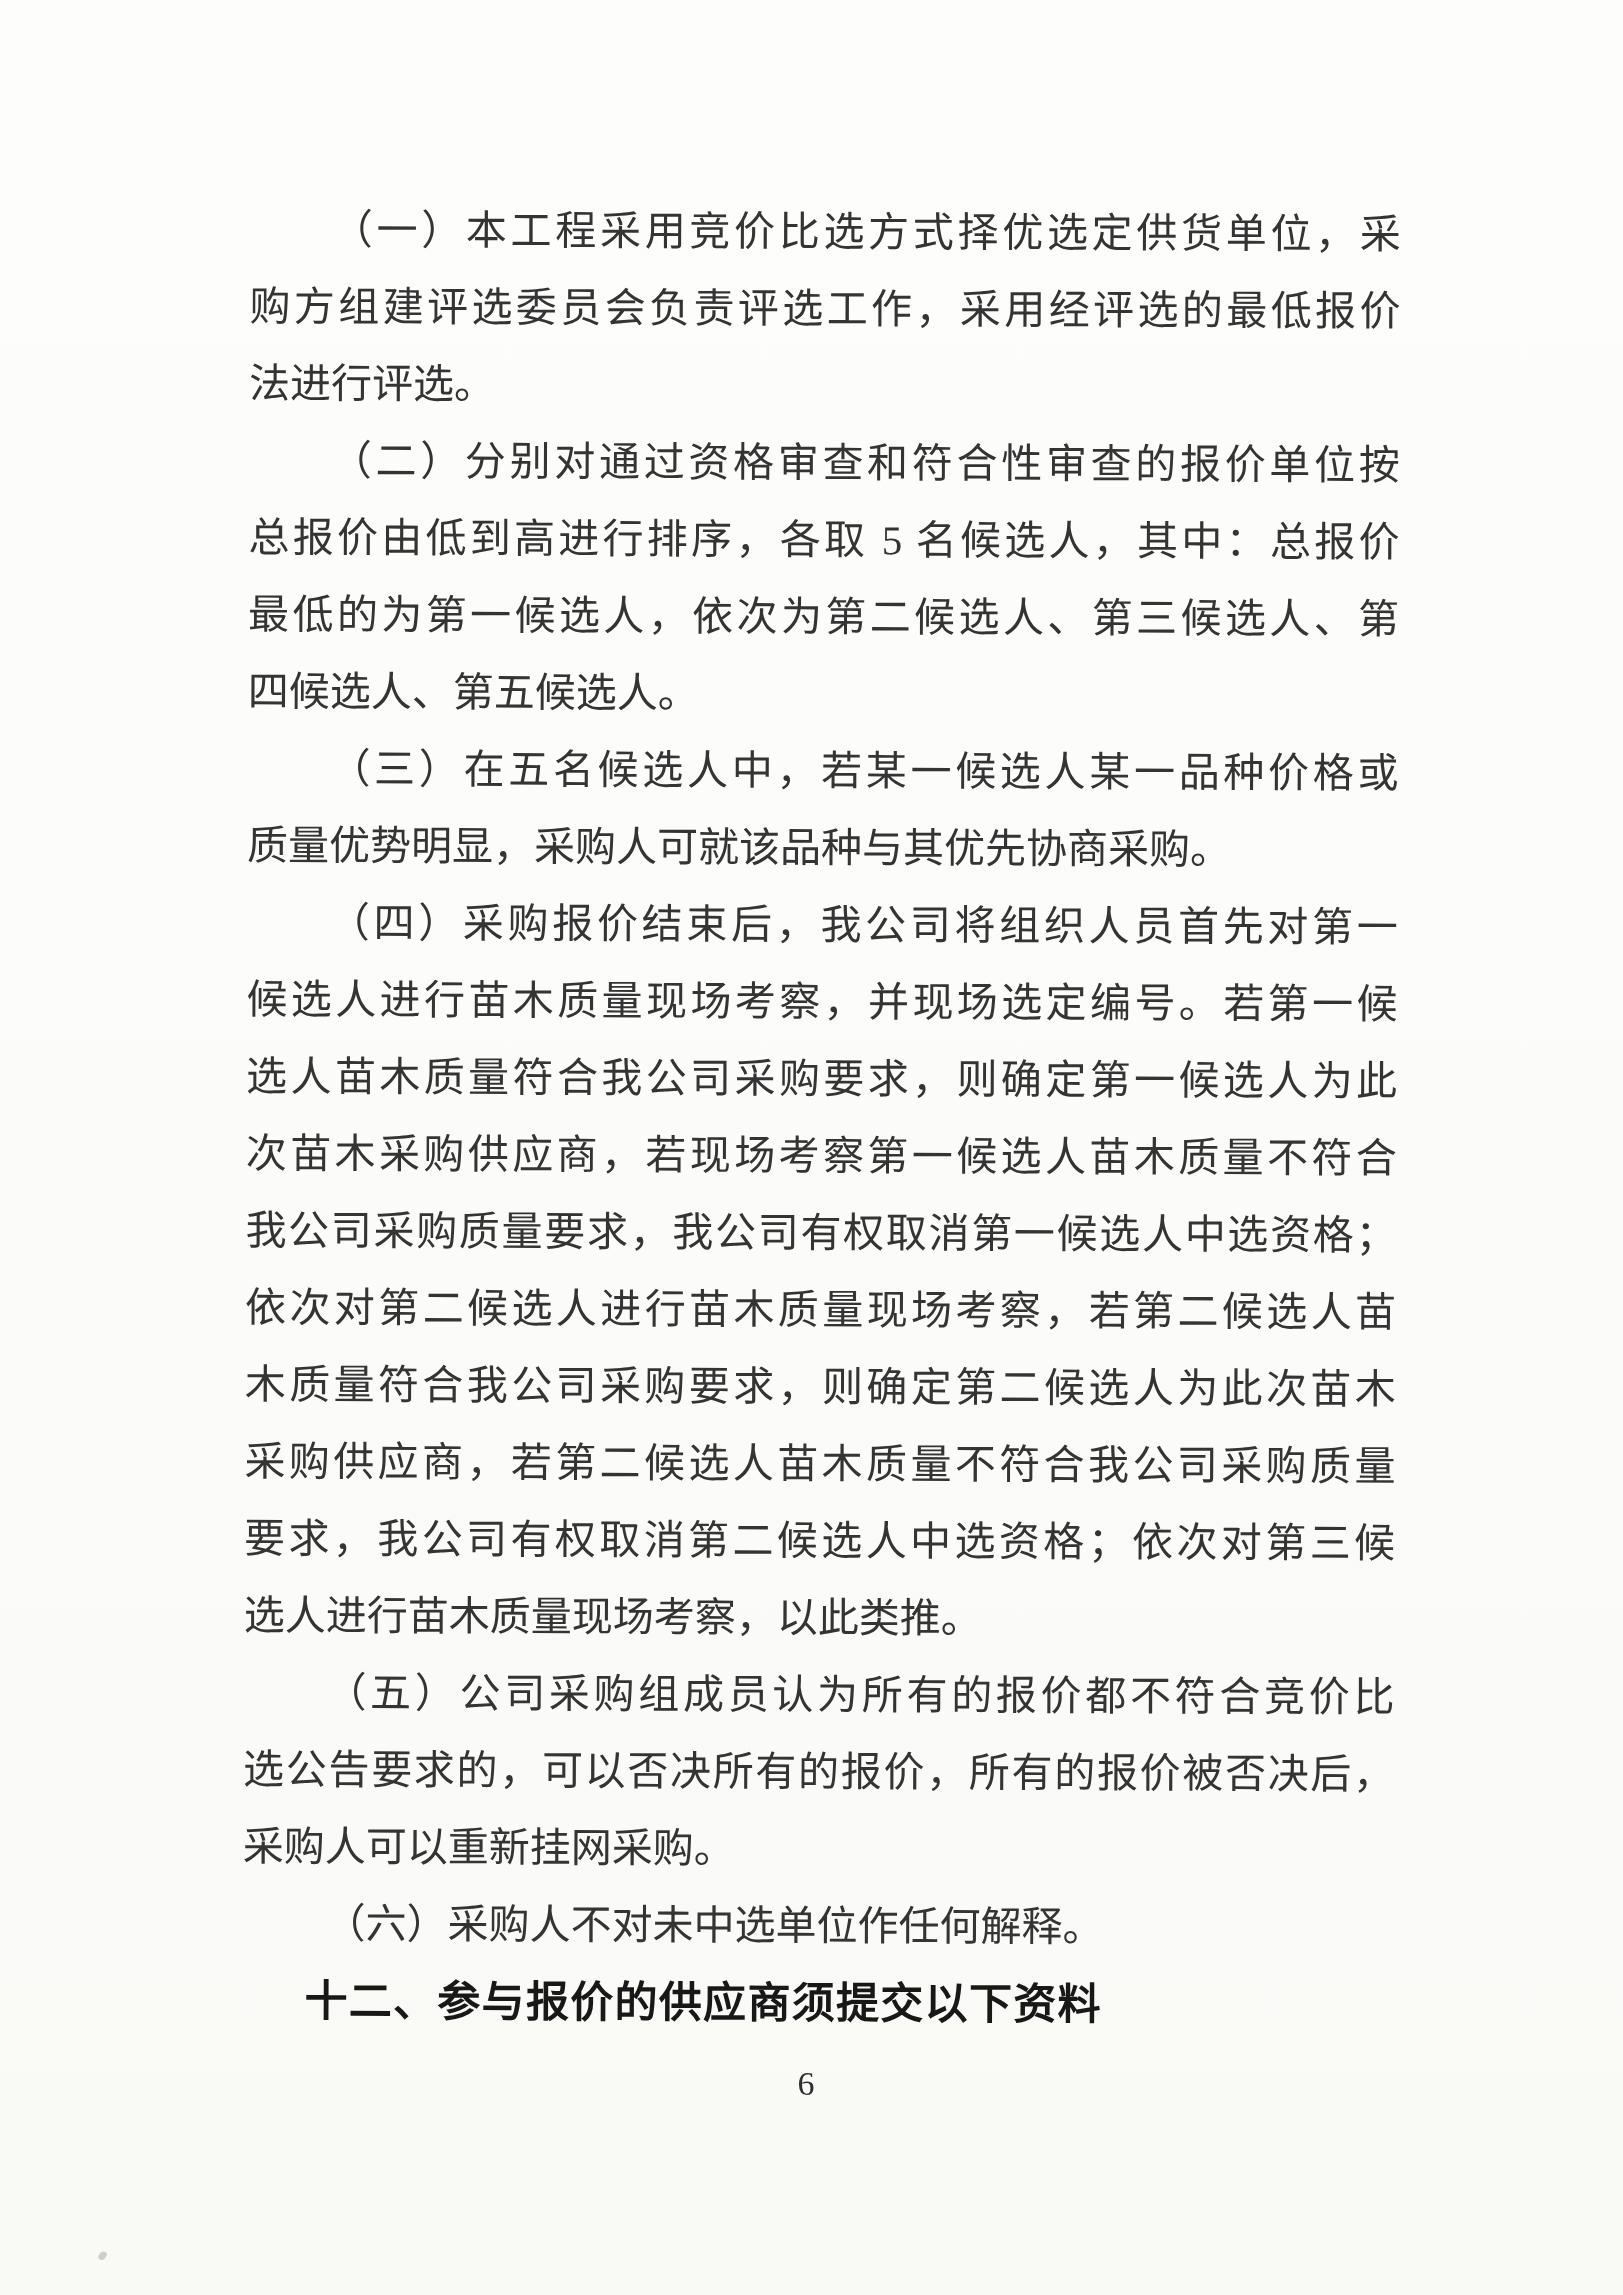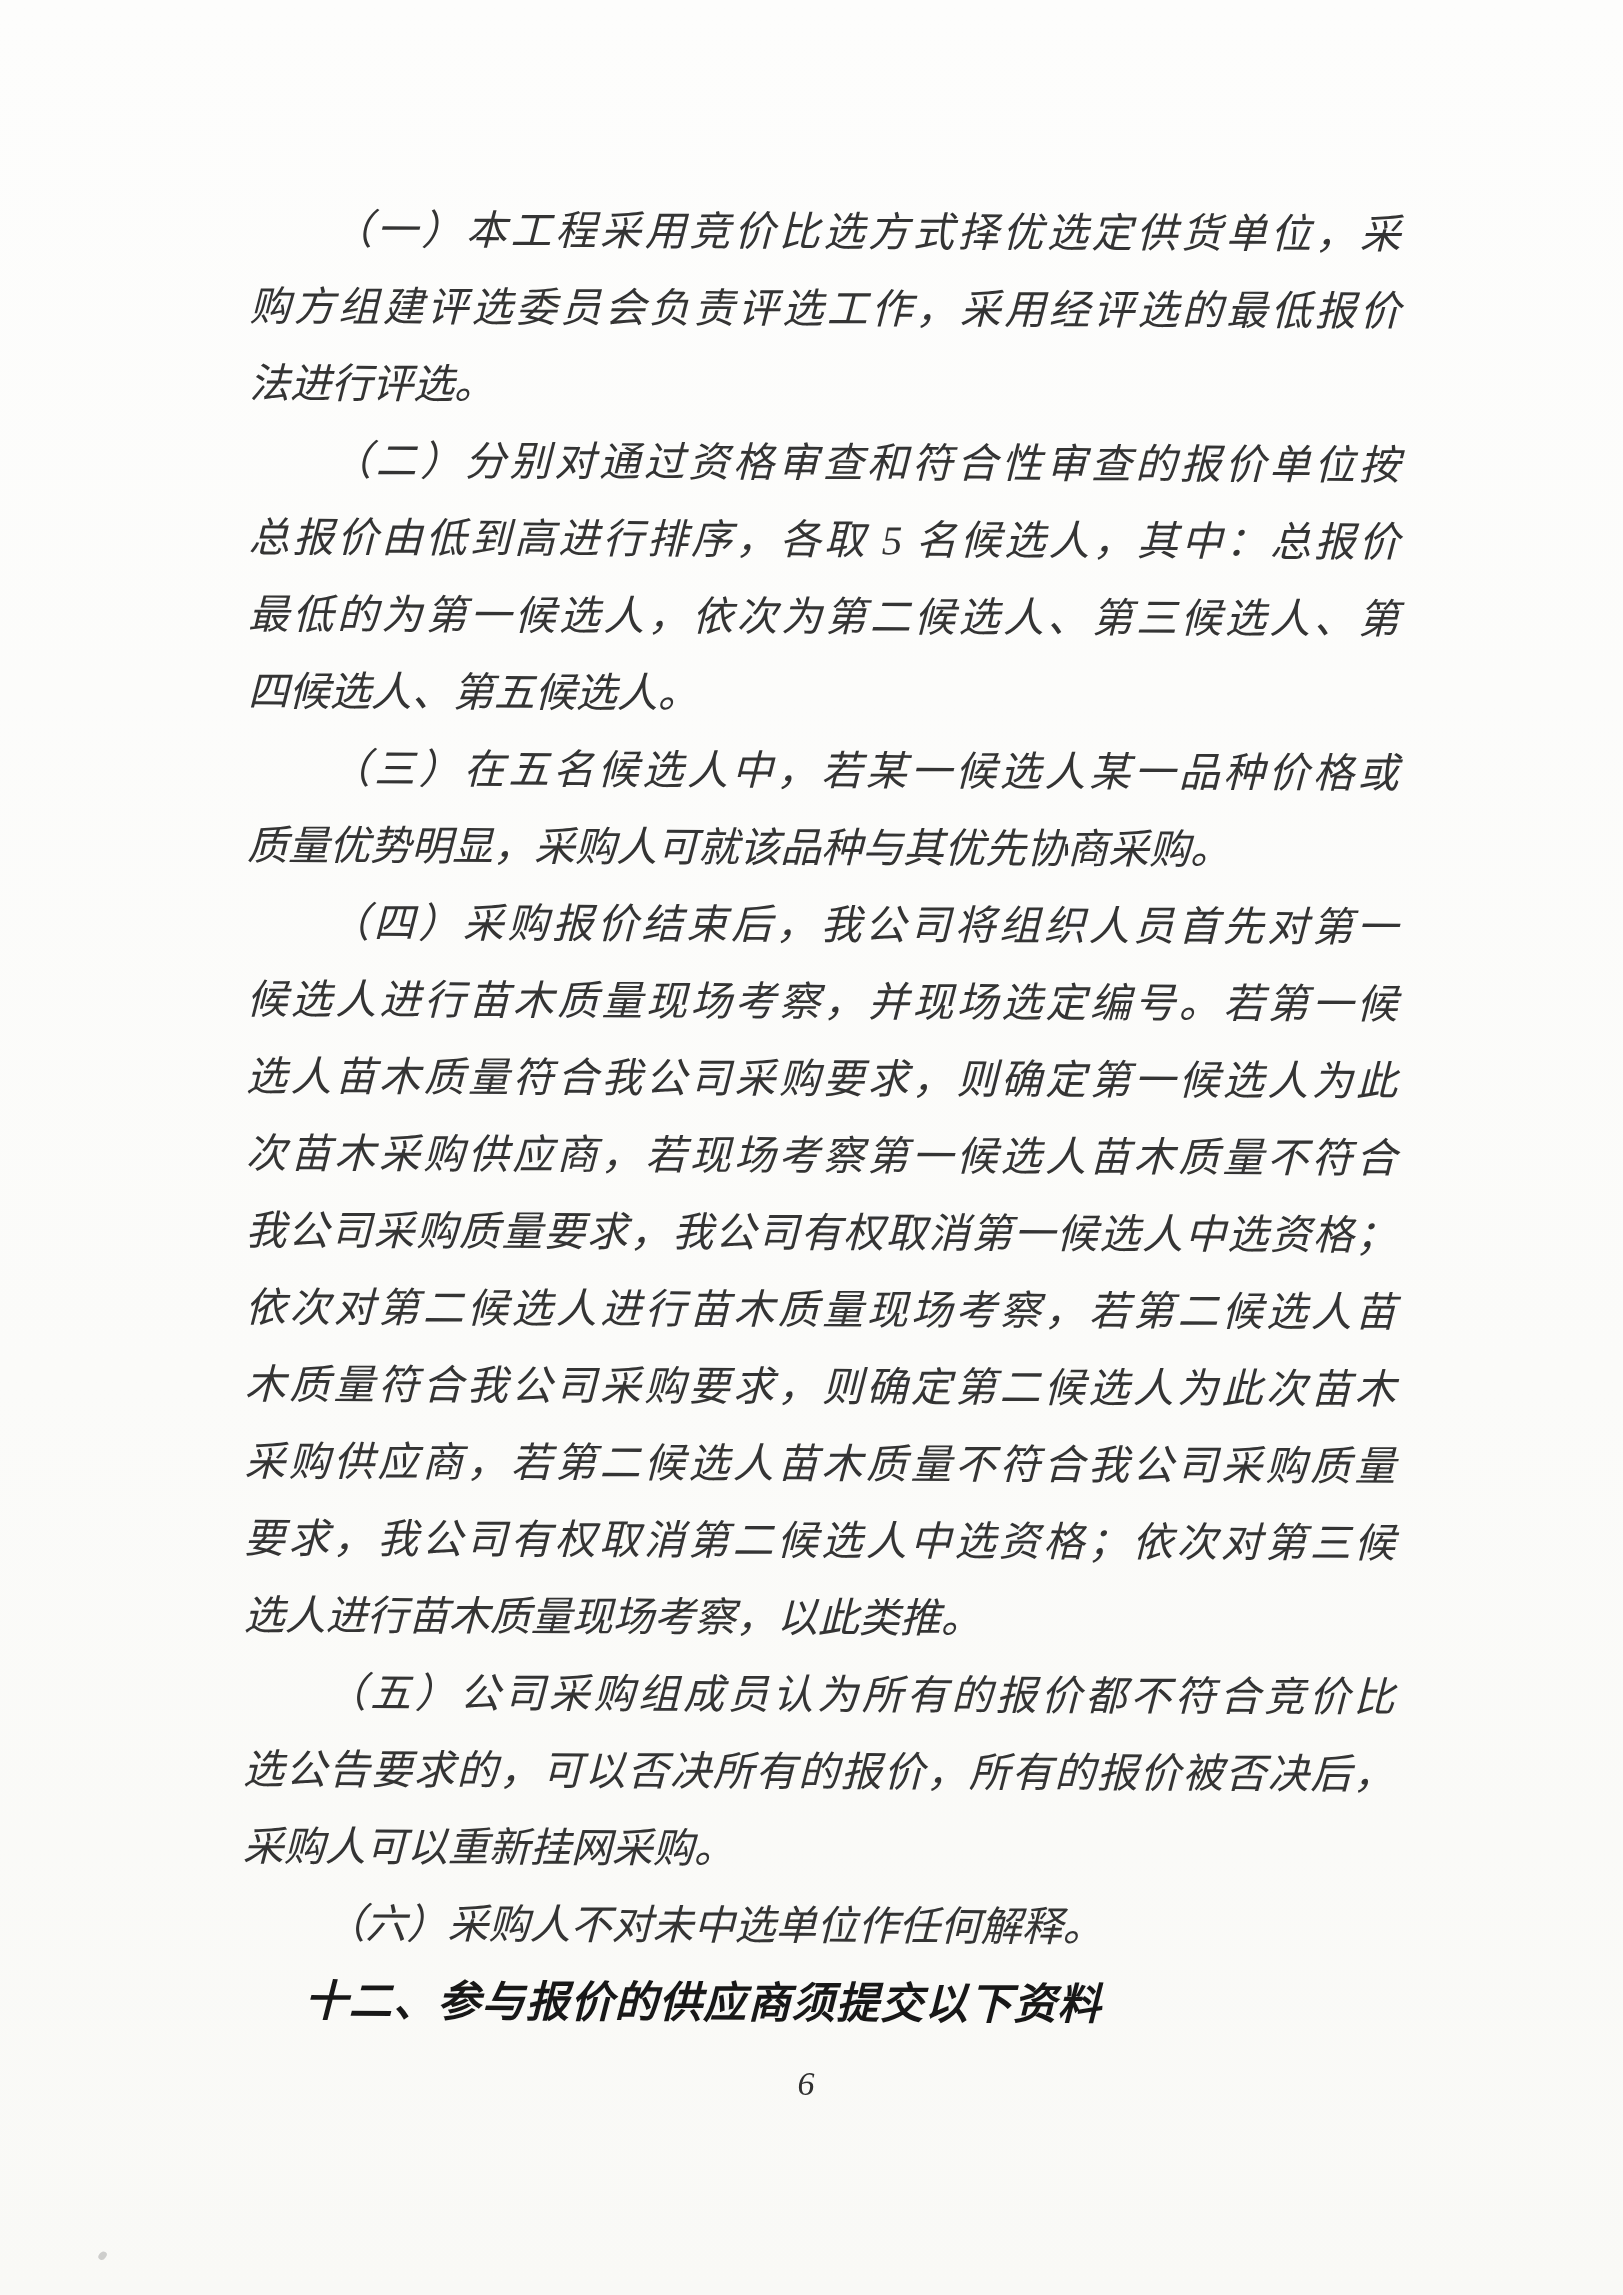"（一）本工程采用竞价比选方式择优选定供货单位，采" .page { font-style: italic -> none }
